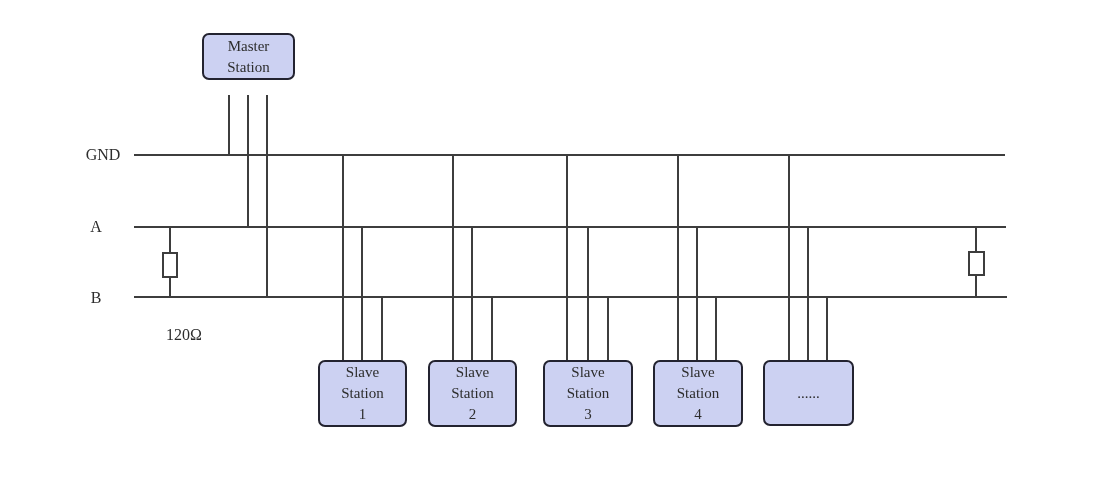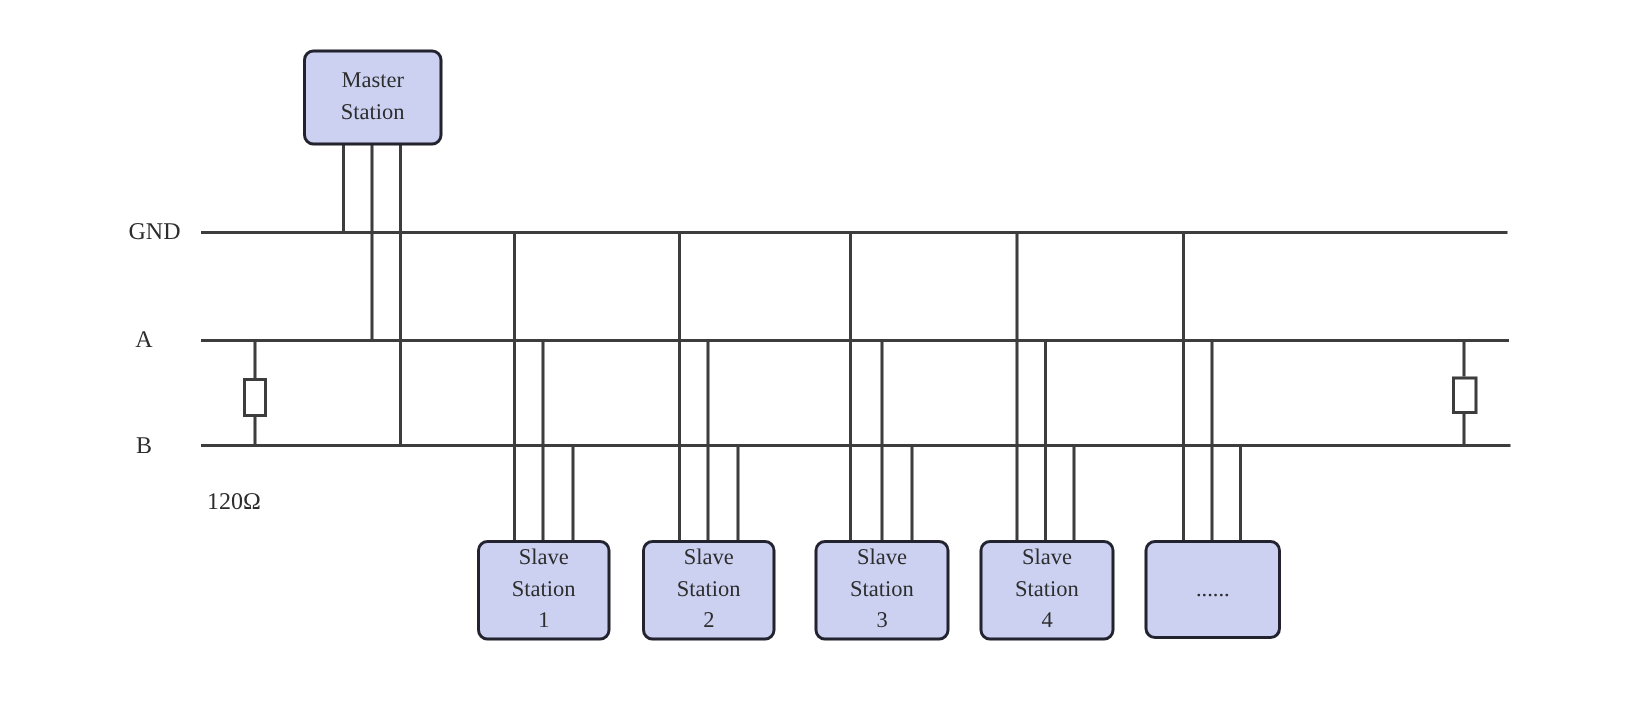"Master" div.node-box { height: 64px -> 47px }
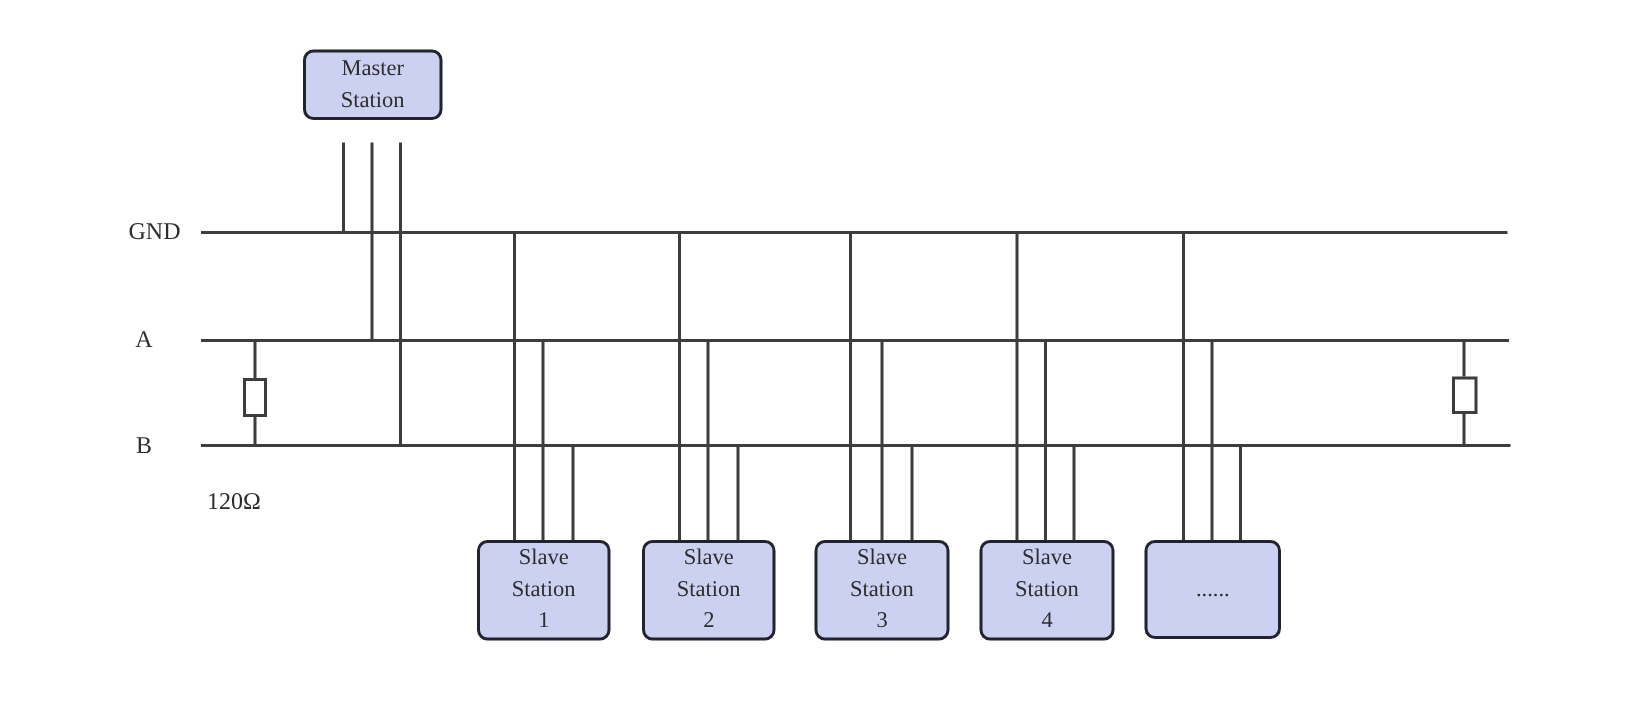"120Ω" div.bus-label { left: 130px -> 158px }
